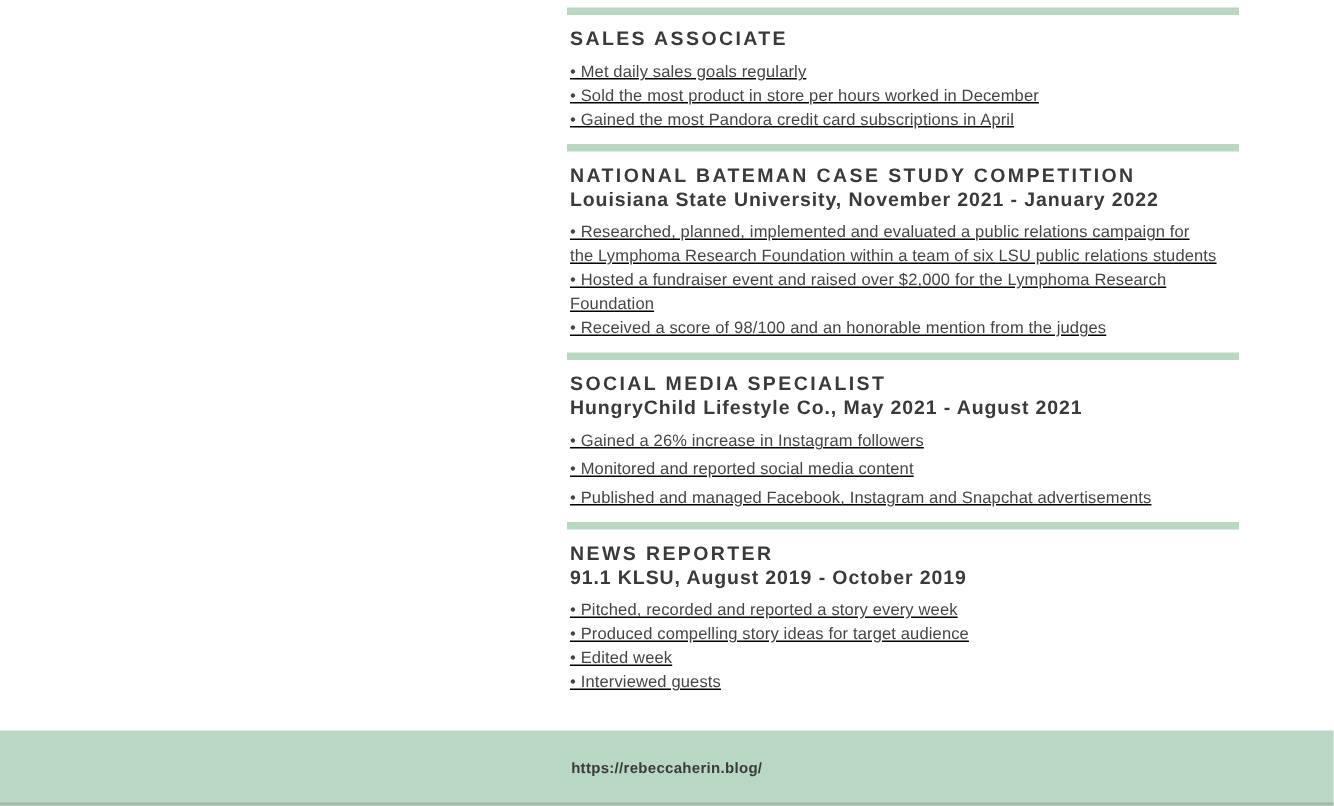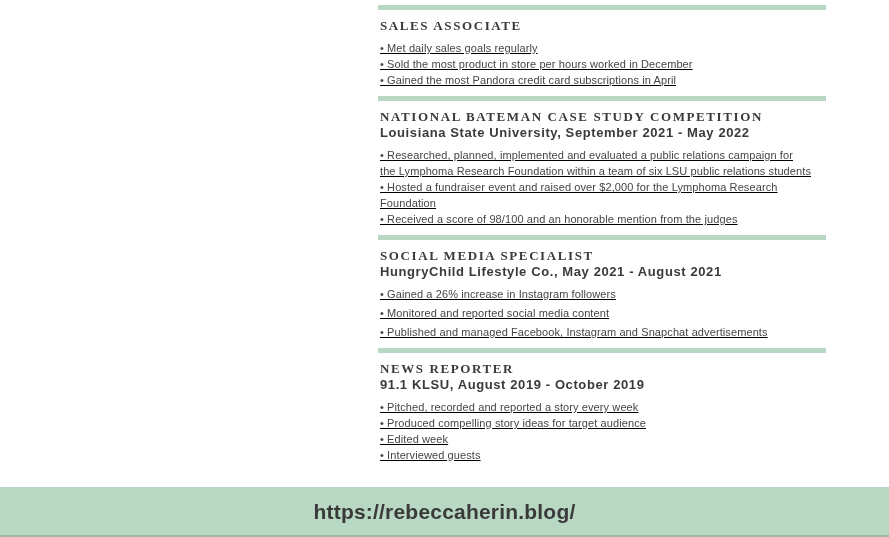"SALES ASSOCIATE" .sec-title { font-family: Liberation Serif, serif -> none }
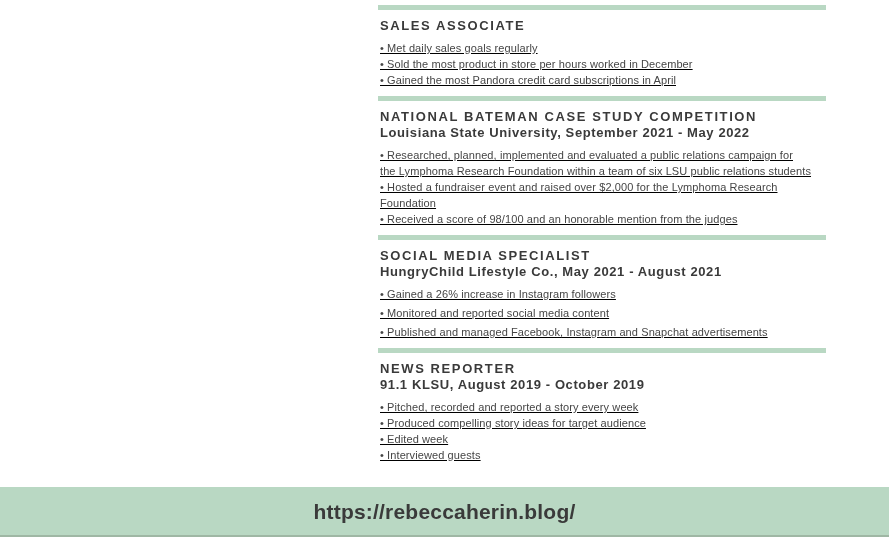"Louisiana State University, September" div.sec-subtitle { text: September 2021 - May -> November 2021 - January }
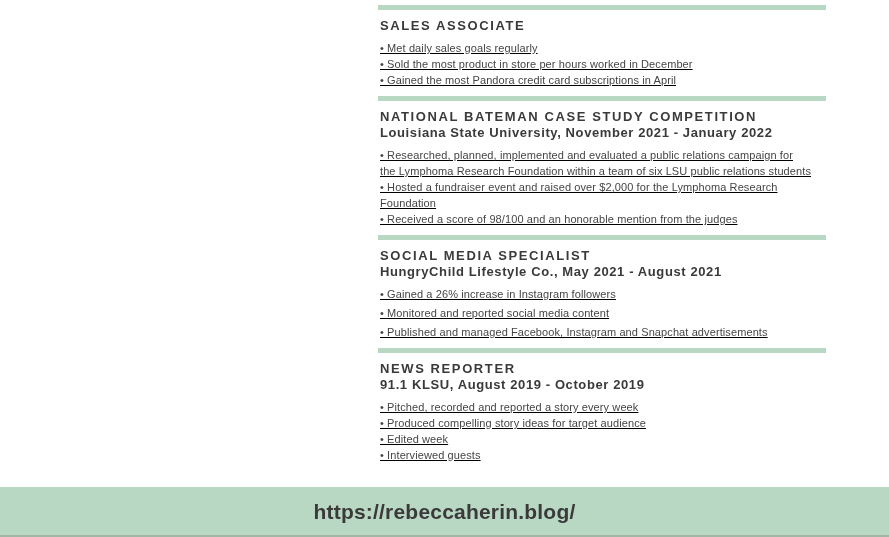"https://rebeccaherin.blog/" .footer-url { font-size: 21px -> 10px }
